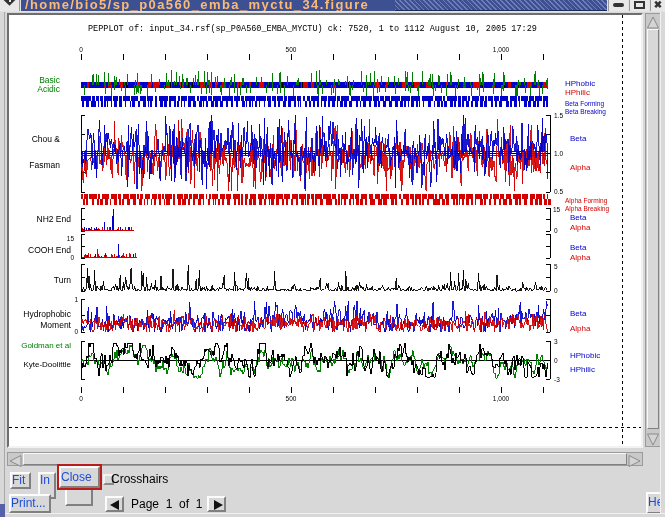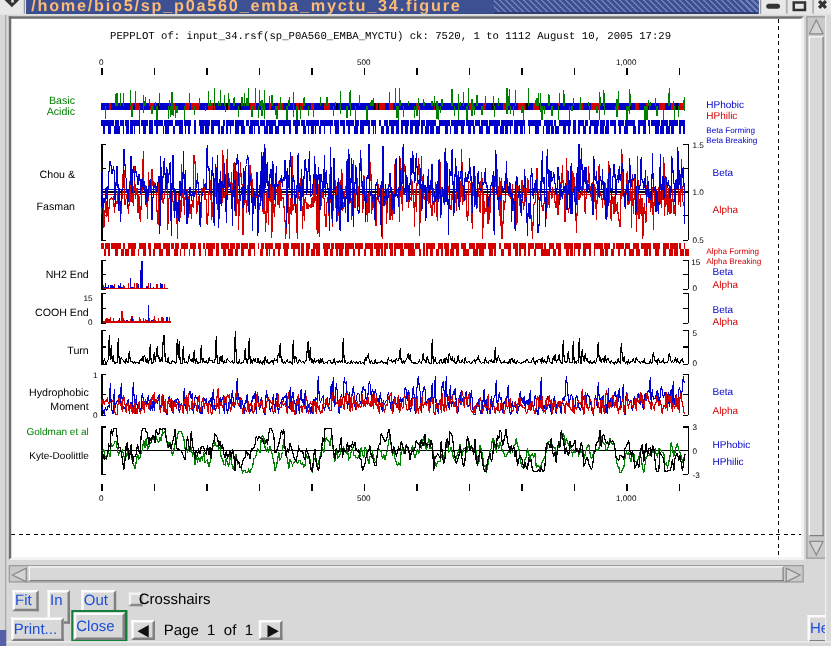"Close" div.abs { border: 2px solid #15803d -> 2px solid #b91c1c; top: 488px -> 464px }
